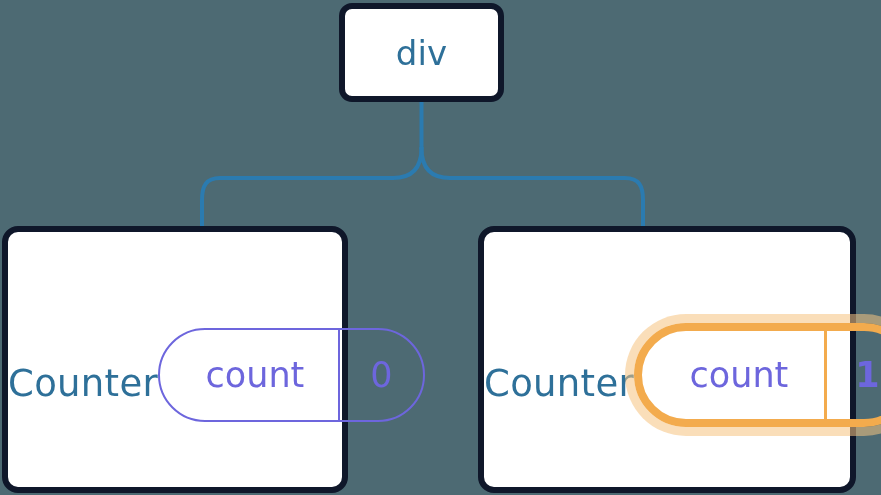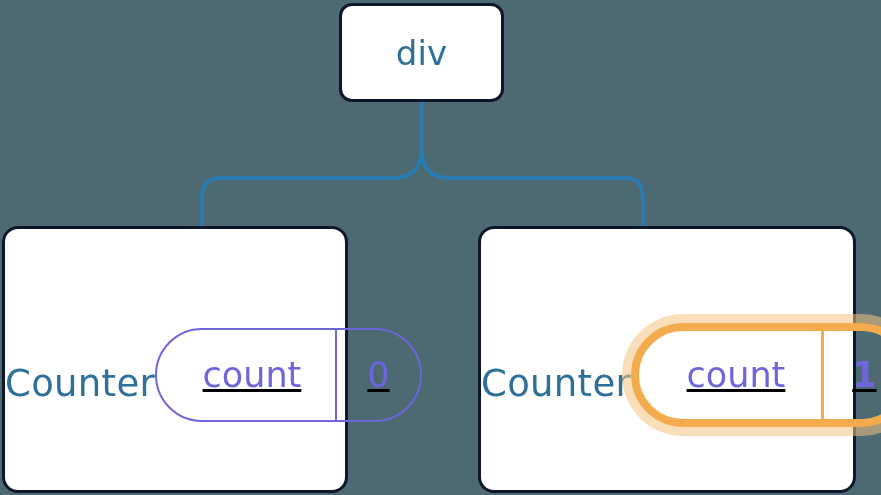"div" .node { border: 3px solid #0f172a -> 6px solid #0f172a }
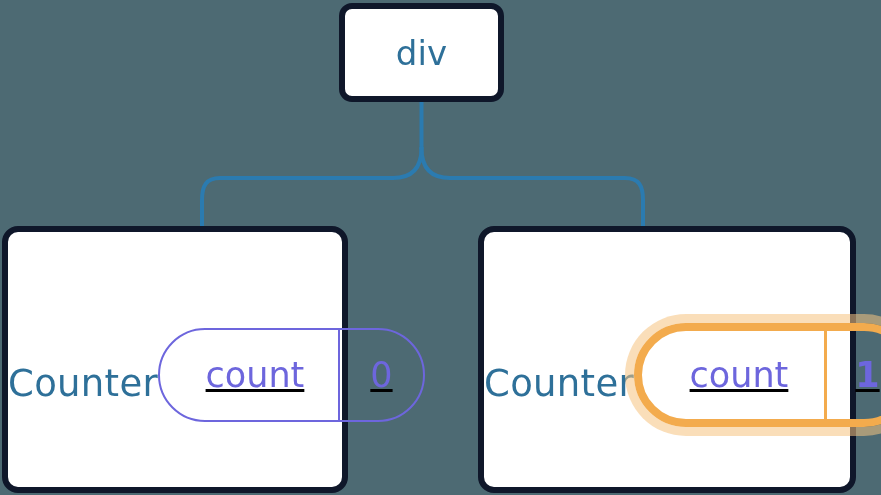"count" .pill { text-decoration: underline -> none }
